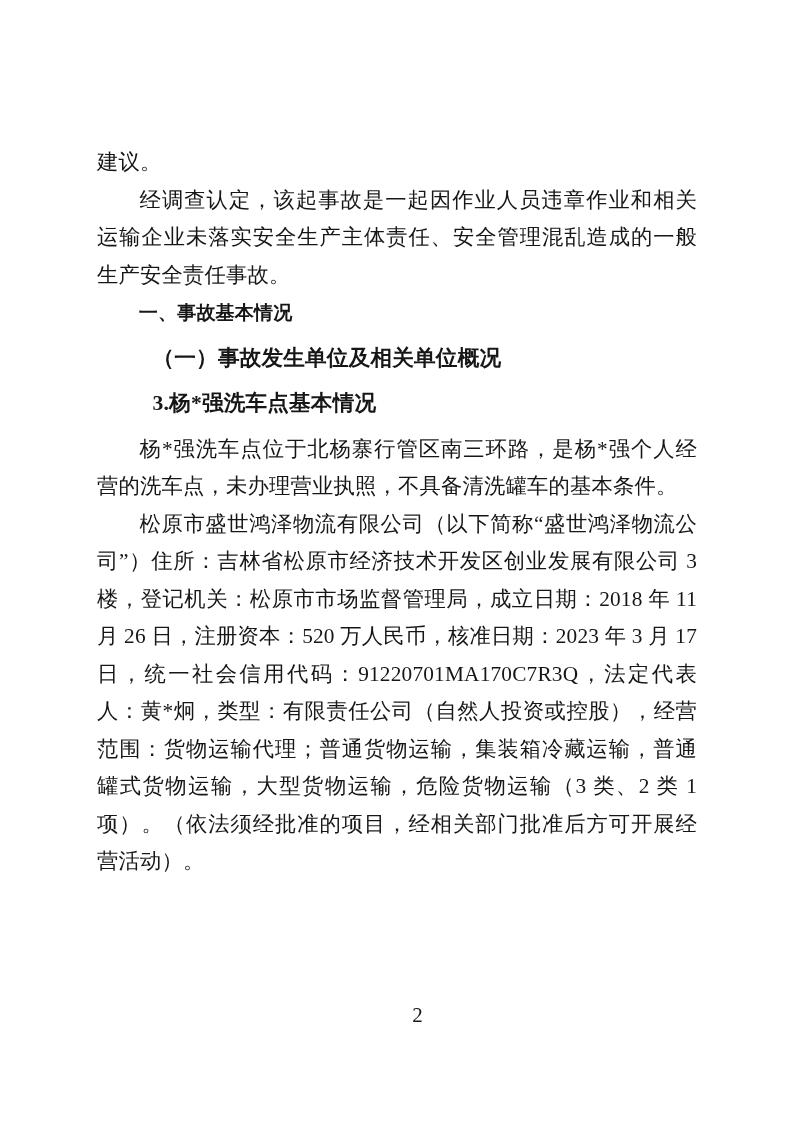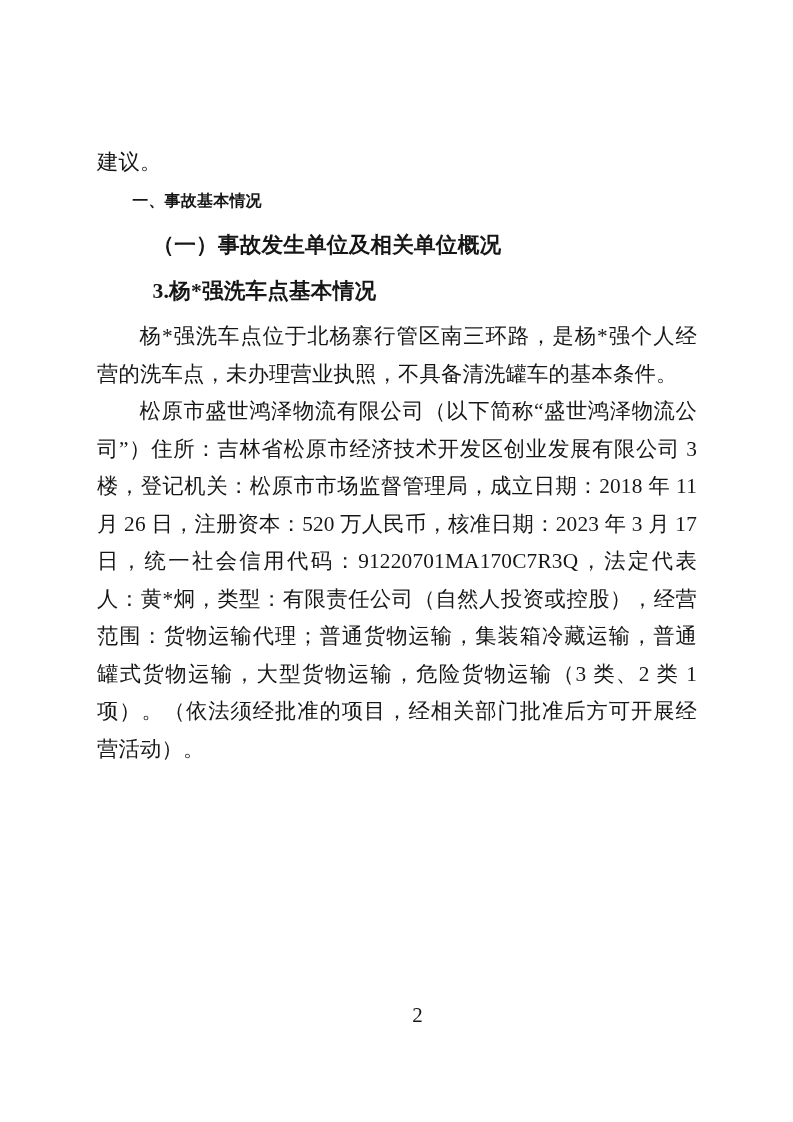"经调查认定，该起事故是一起因作业人员违章作业和相关运输企业未落实安全生产主体责任" p.body-text { html: none -> <p>经调查认定，该起事故是一起因作业人员违章作业和相关运输企业未落实安全生产主体责任、安全管理混乱造成的一般生产安全责任事故。</p> }
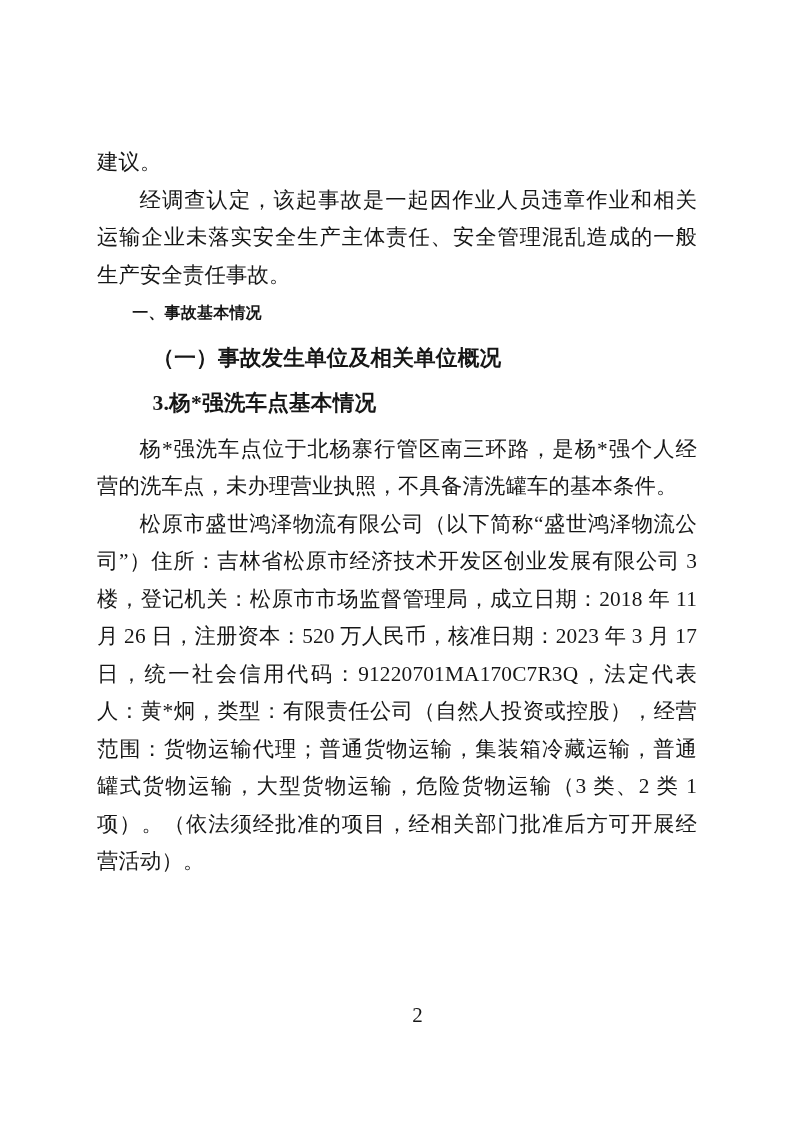"一、事故基本情况" .h1 { font-size: 16px -> 19px }
